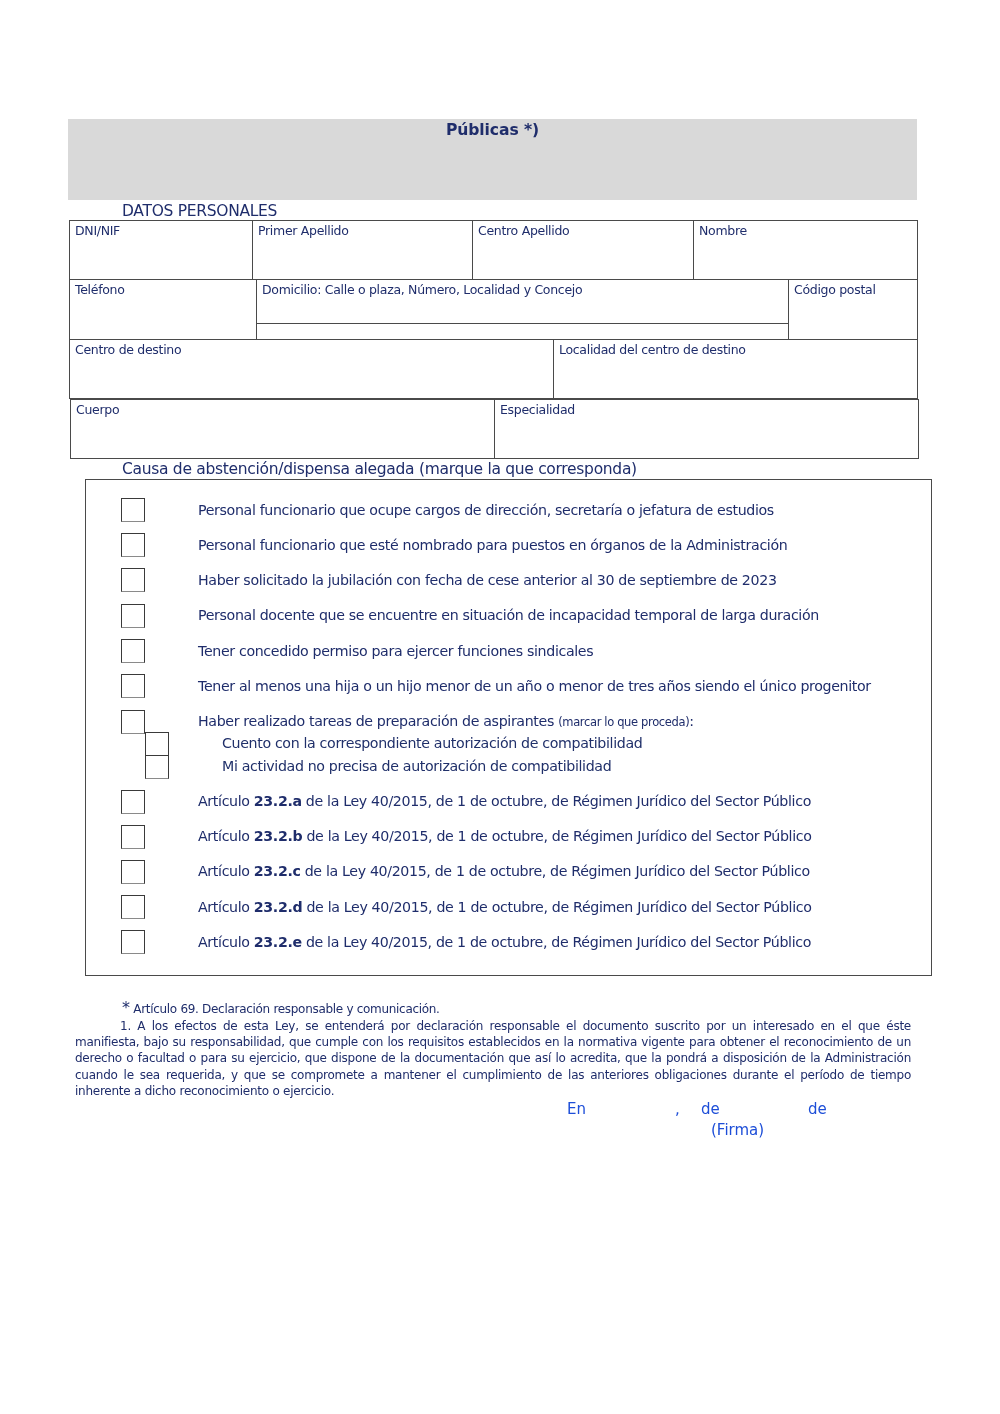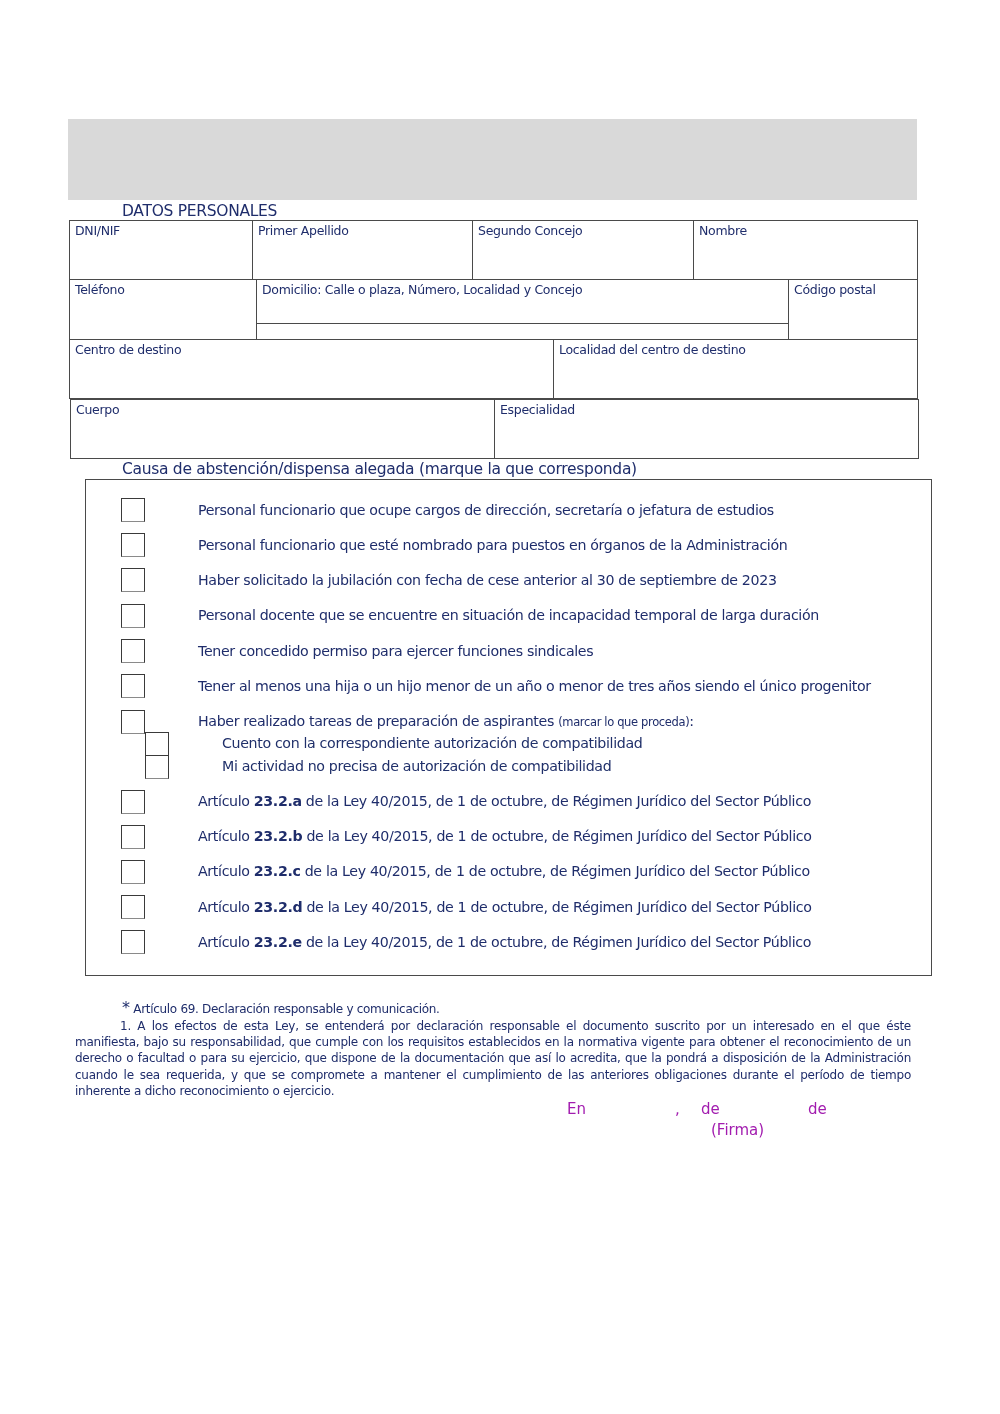"Públicas *)" span { html: none -> <span>Públicas *)</span> }
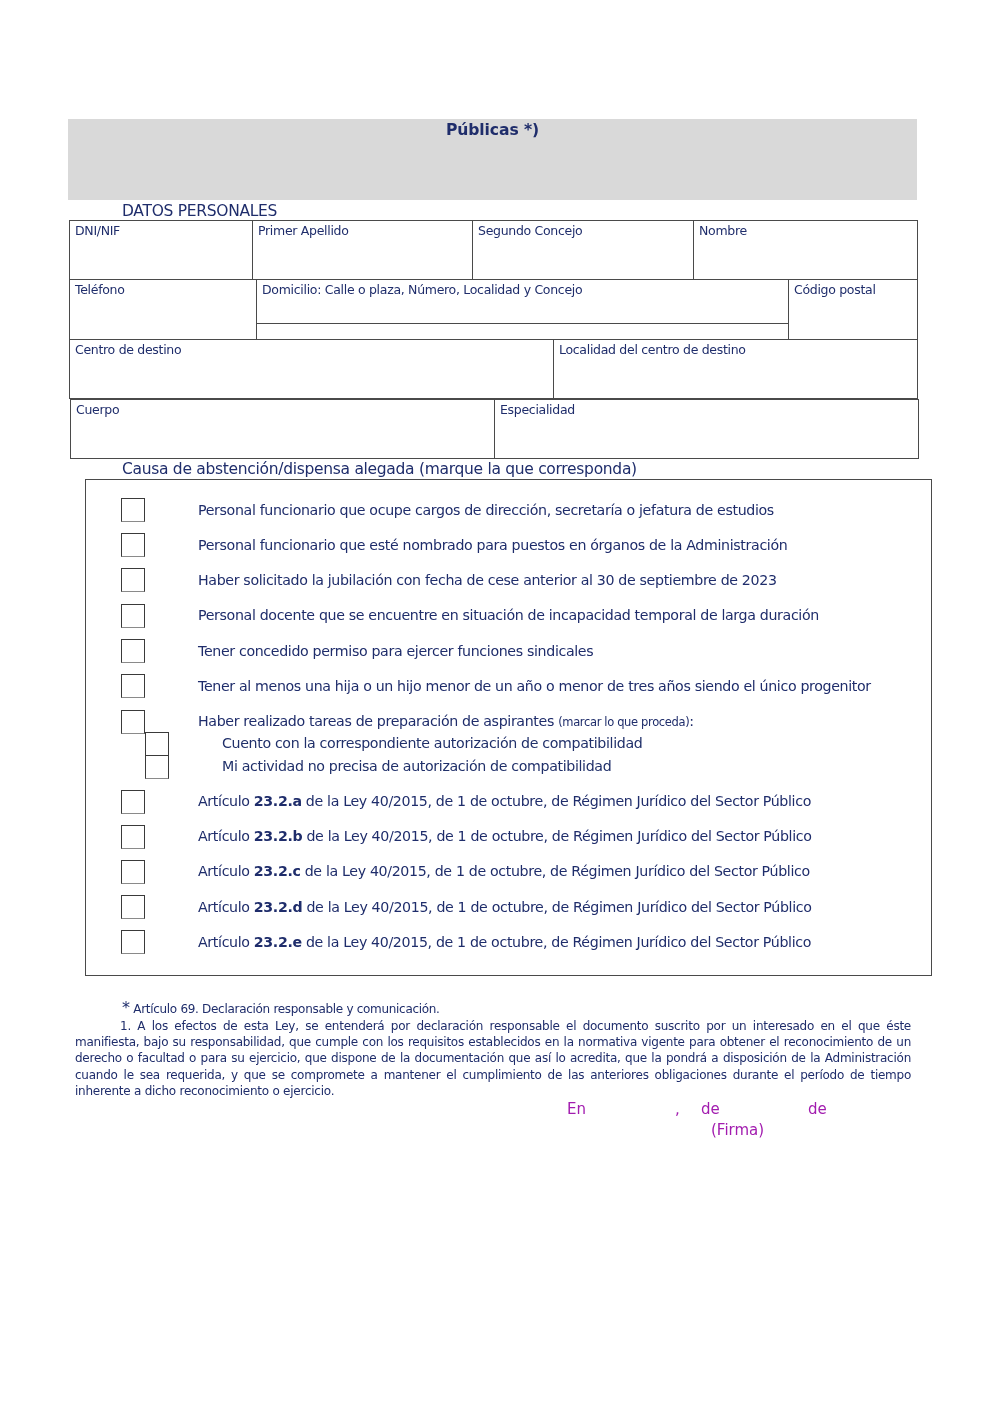"Segundo Concejo" span.lbl { text: Segundo Concejo -> Centro Apellido }
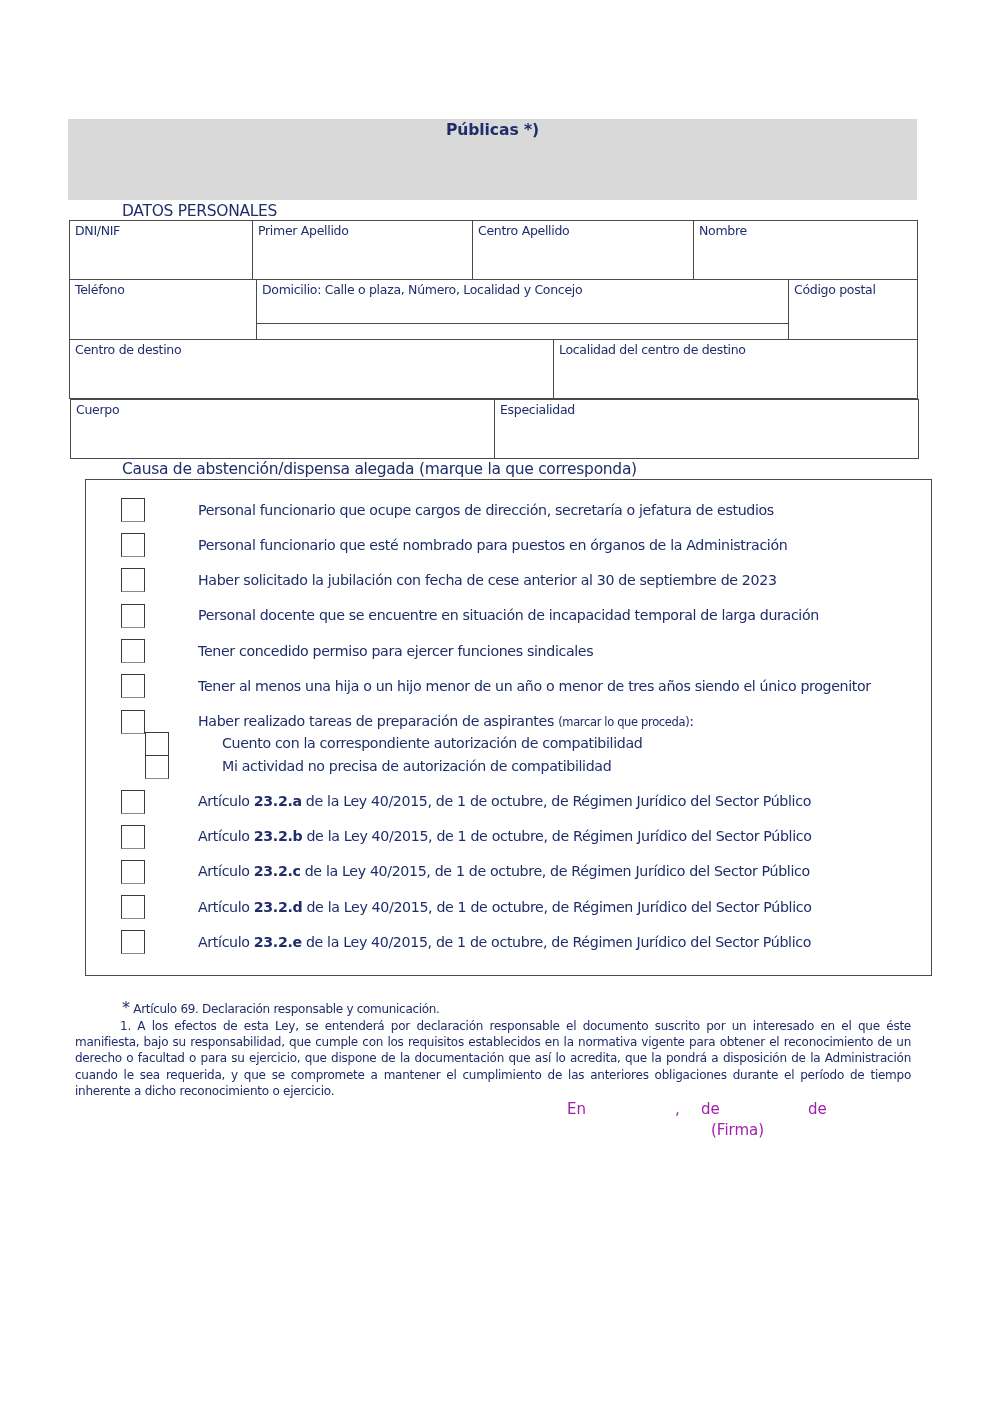"En" .sign { color: #a21caf -> #1d4ed8 }
